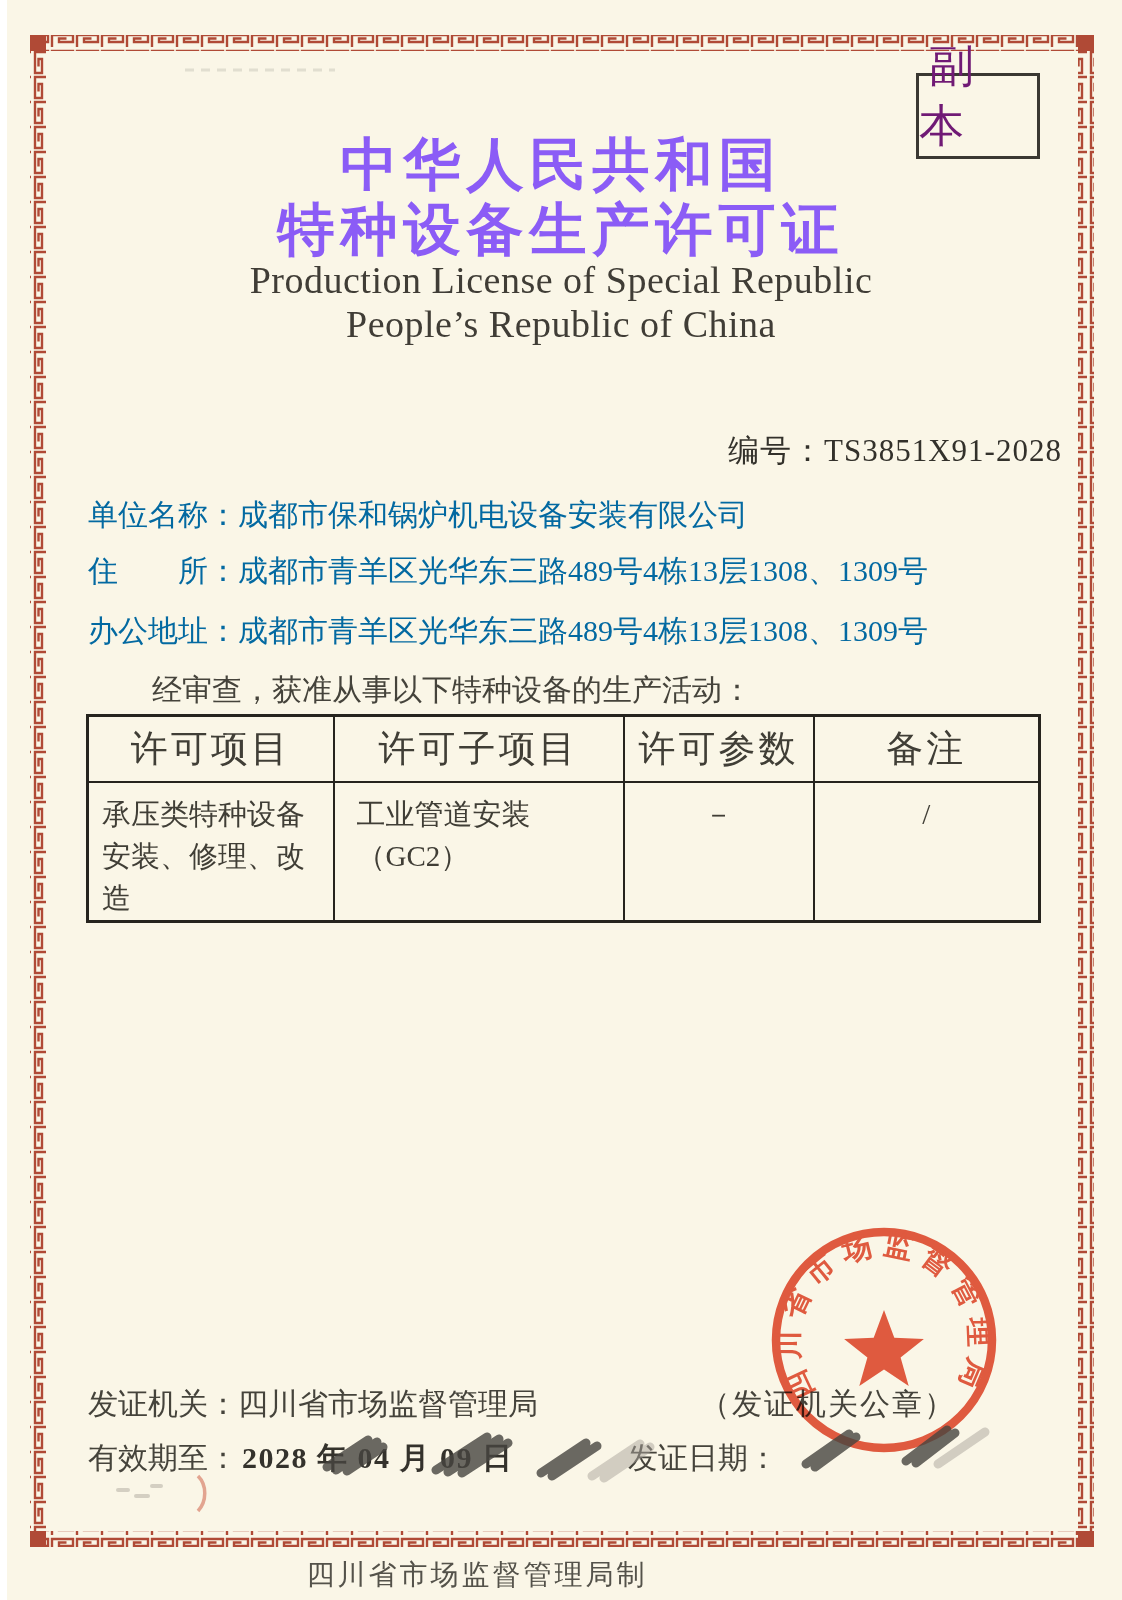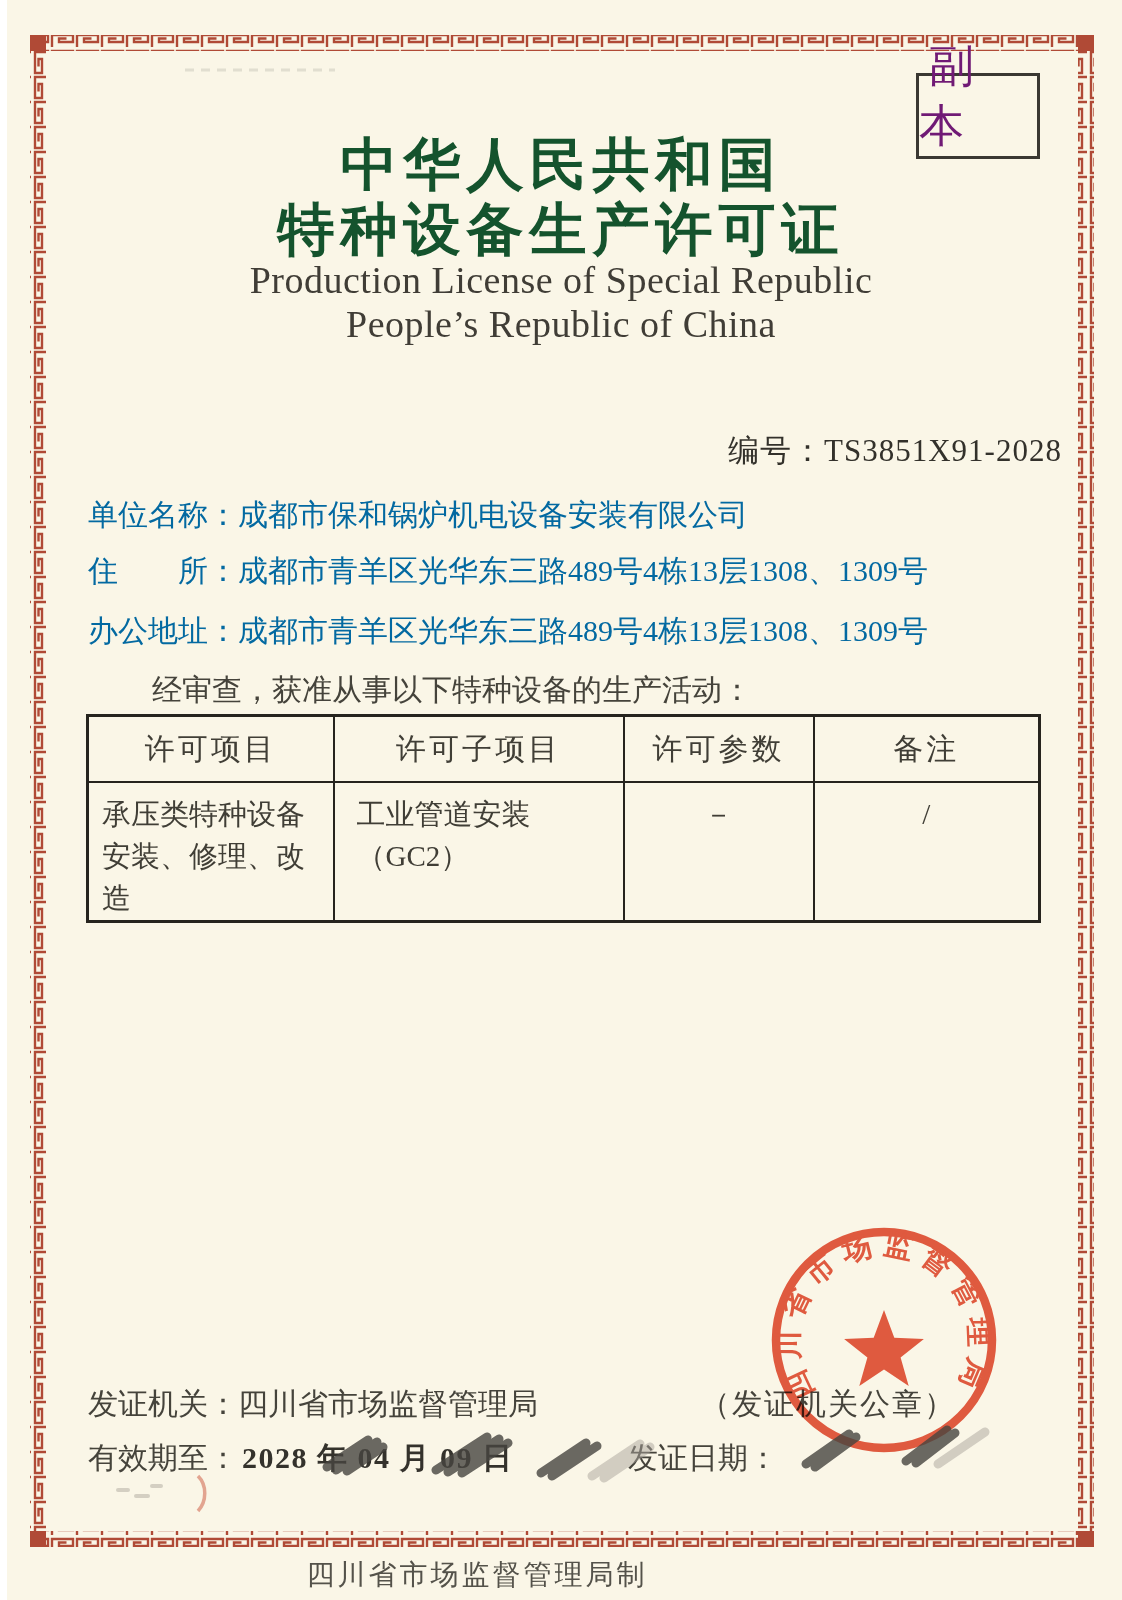"中华人民共和国" .title-cn { color: #14532d -> #8b5cf6 }
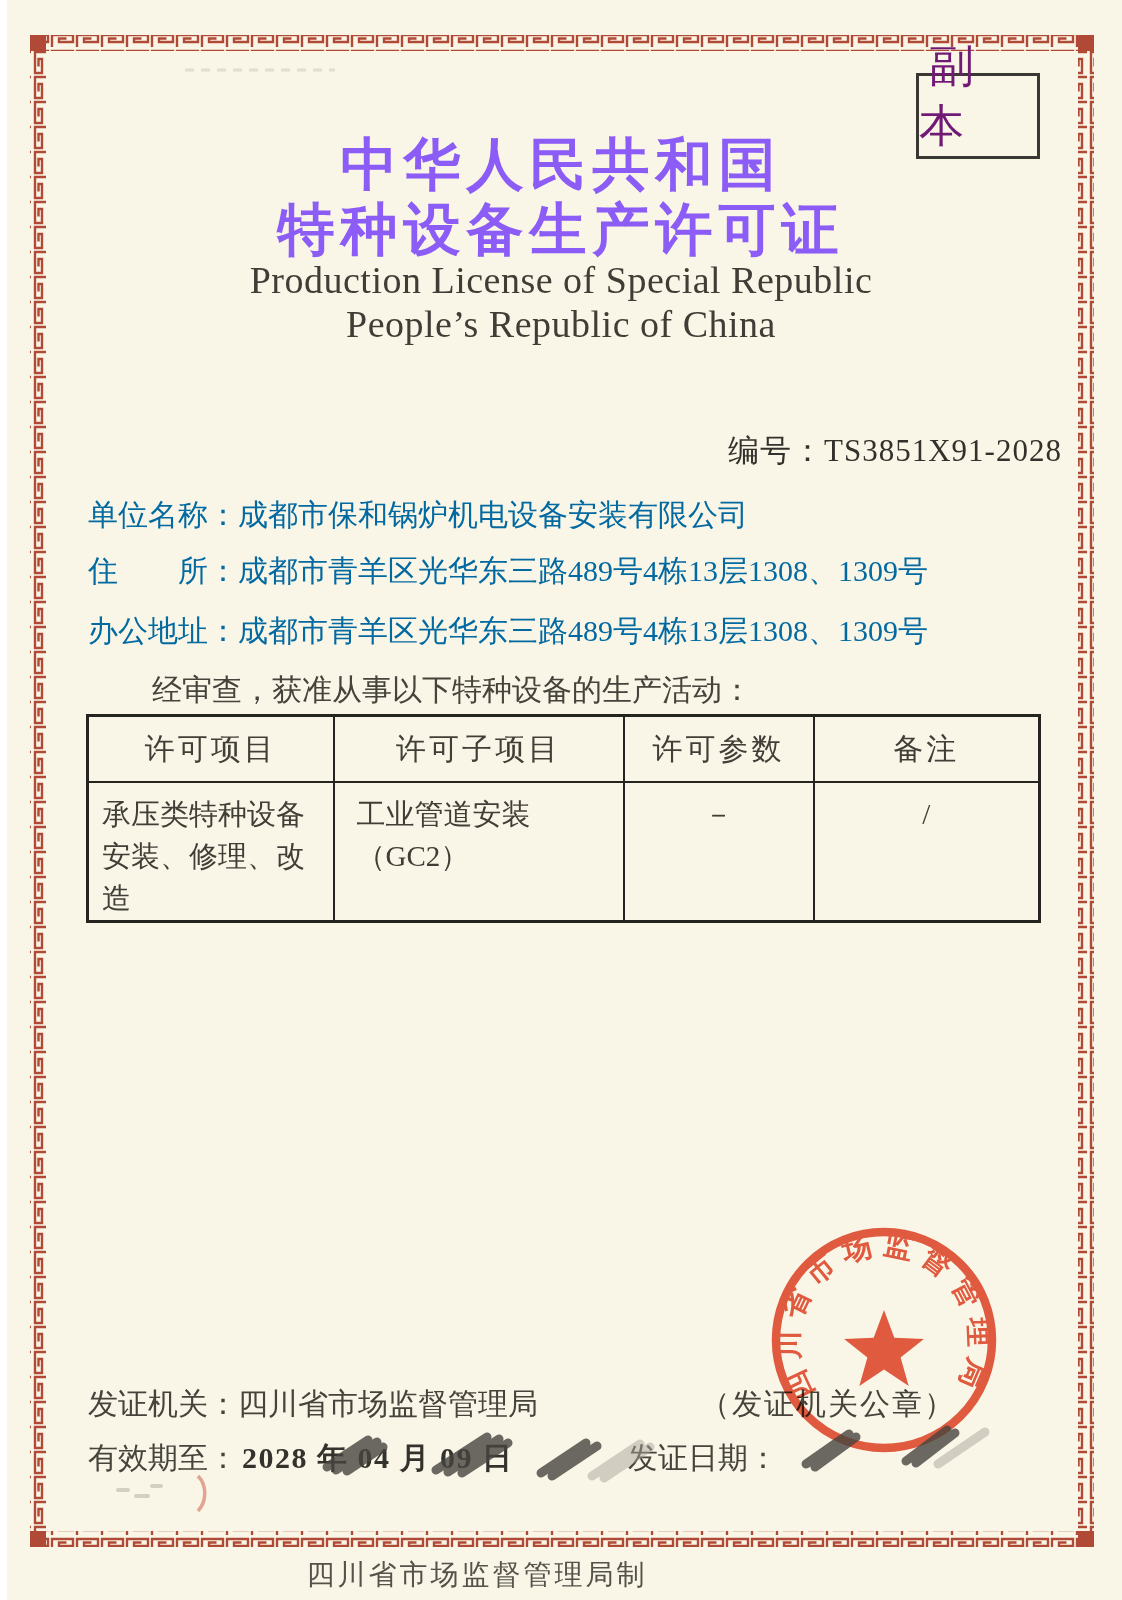"许可项目" table.lic th { font-size: 30px -> 37px }
